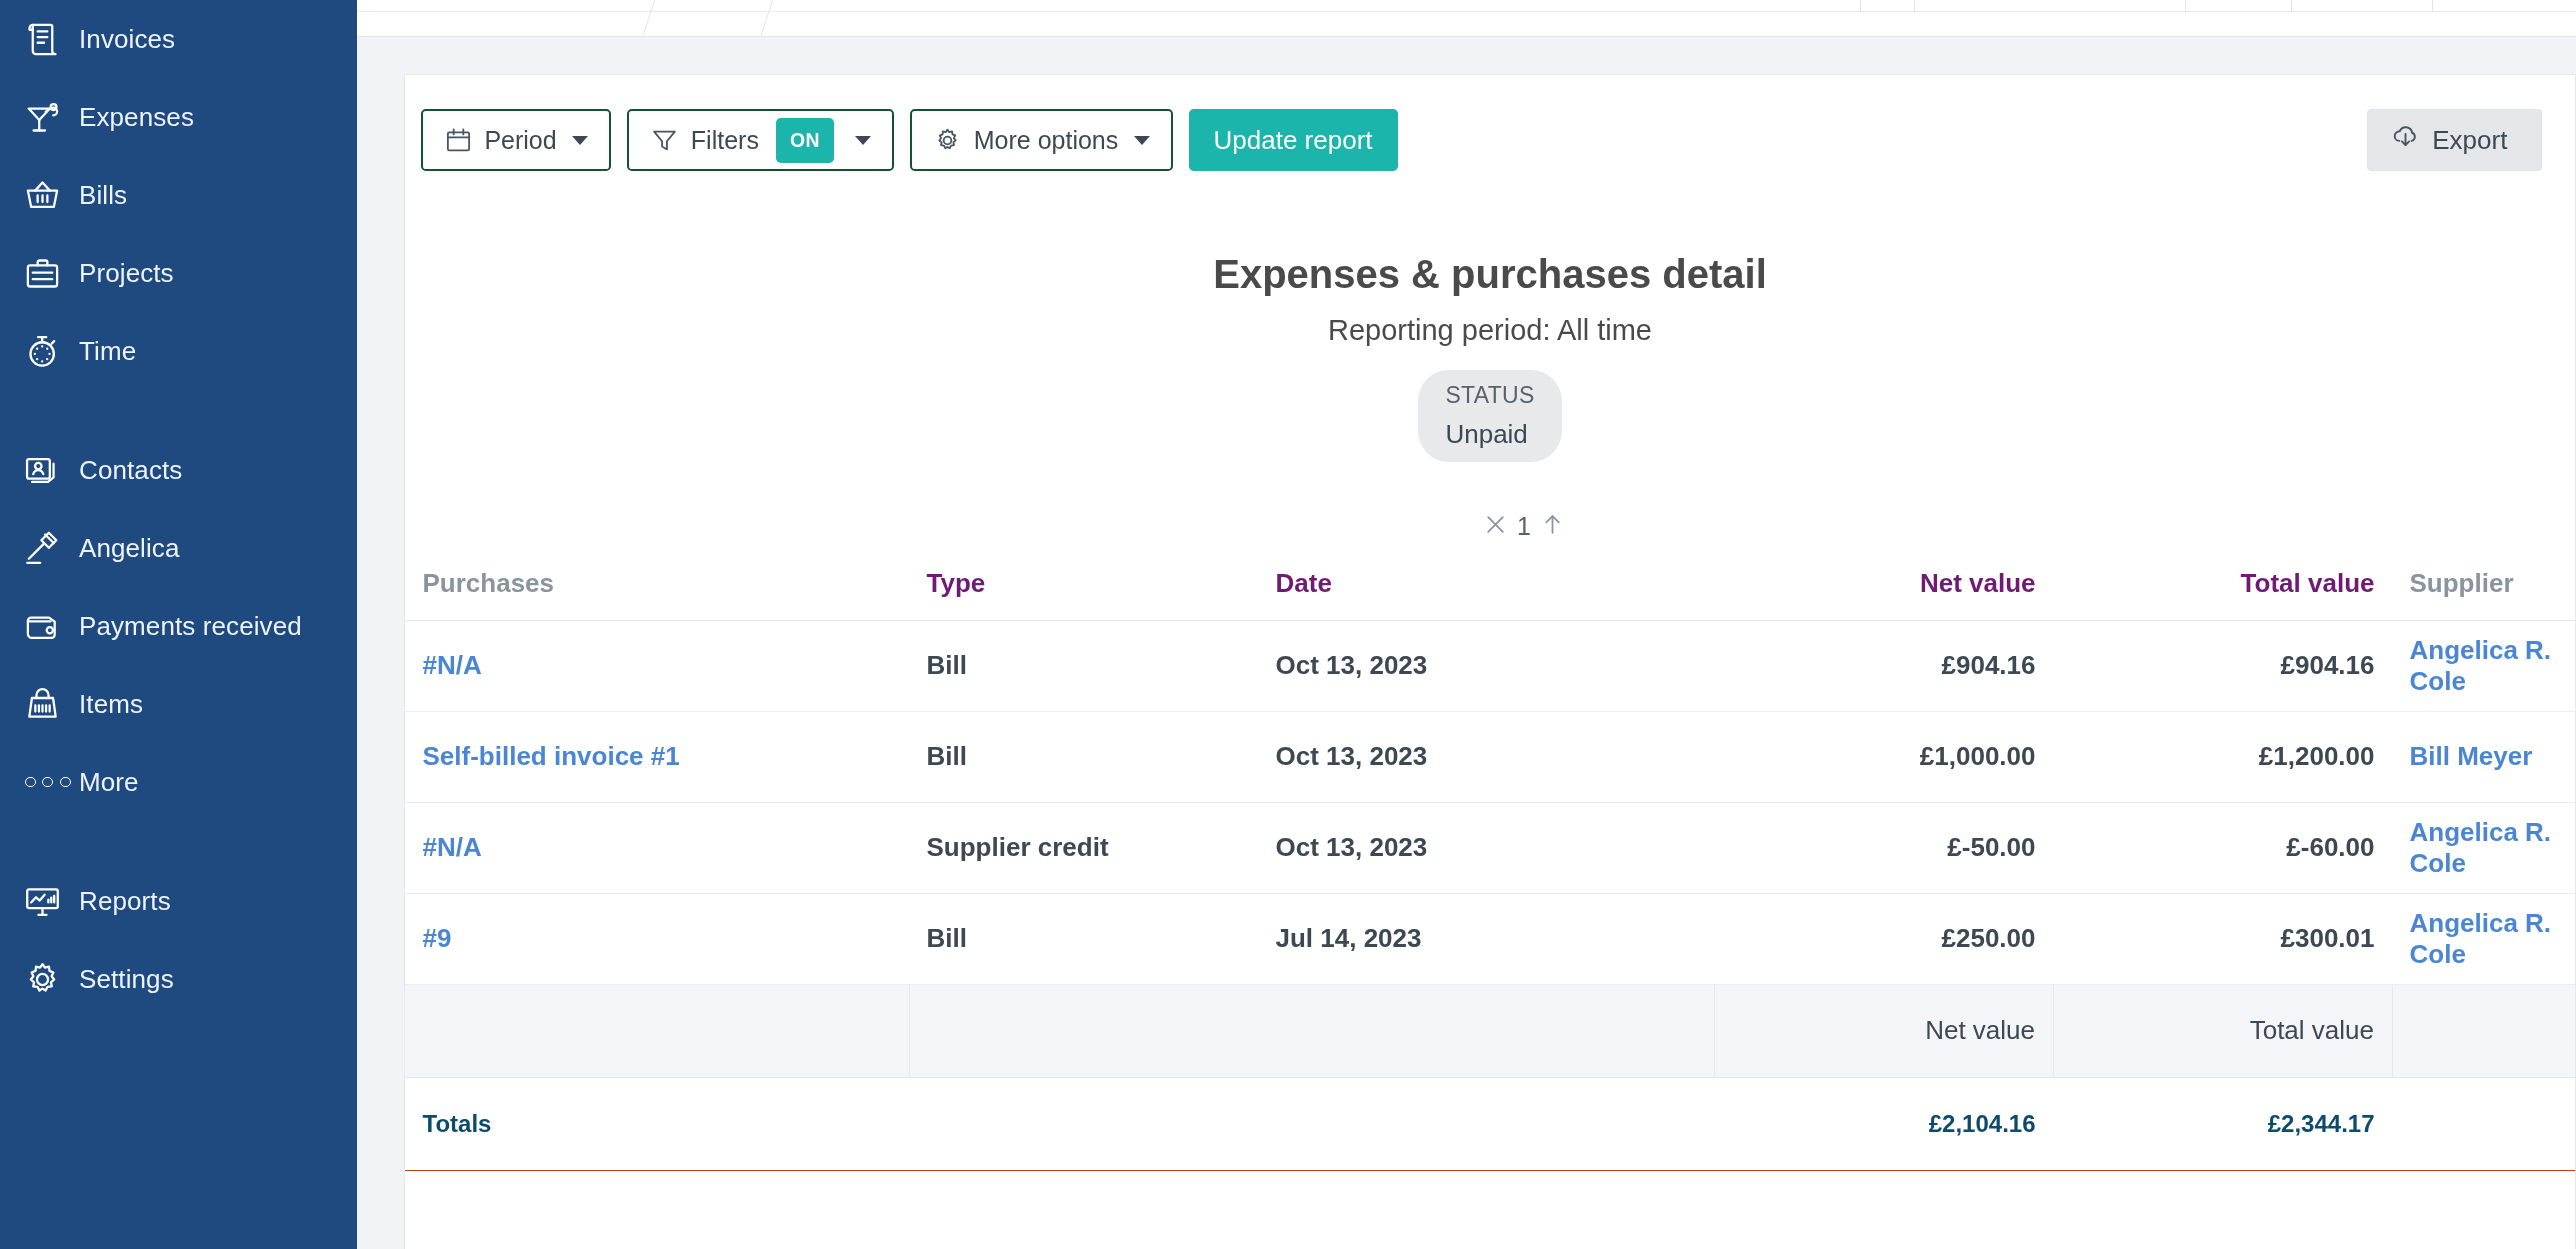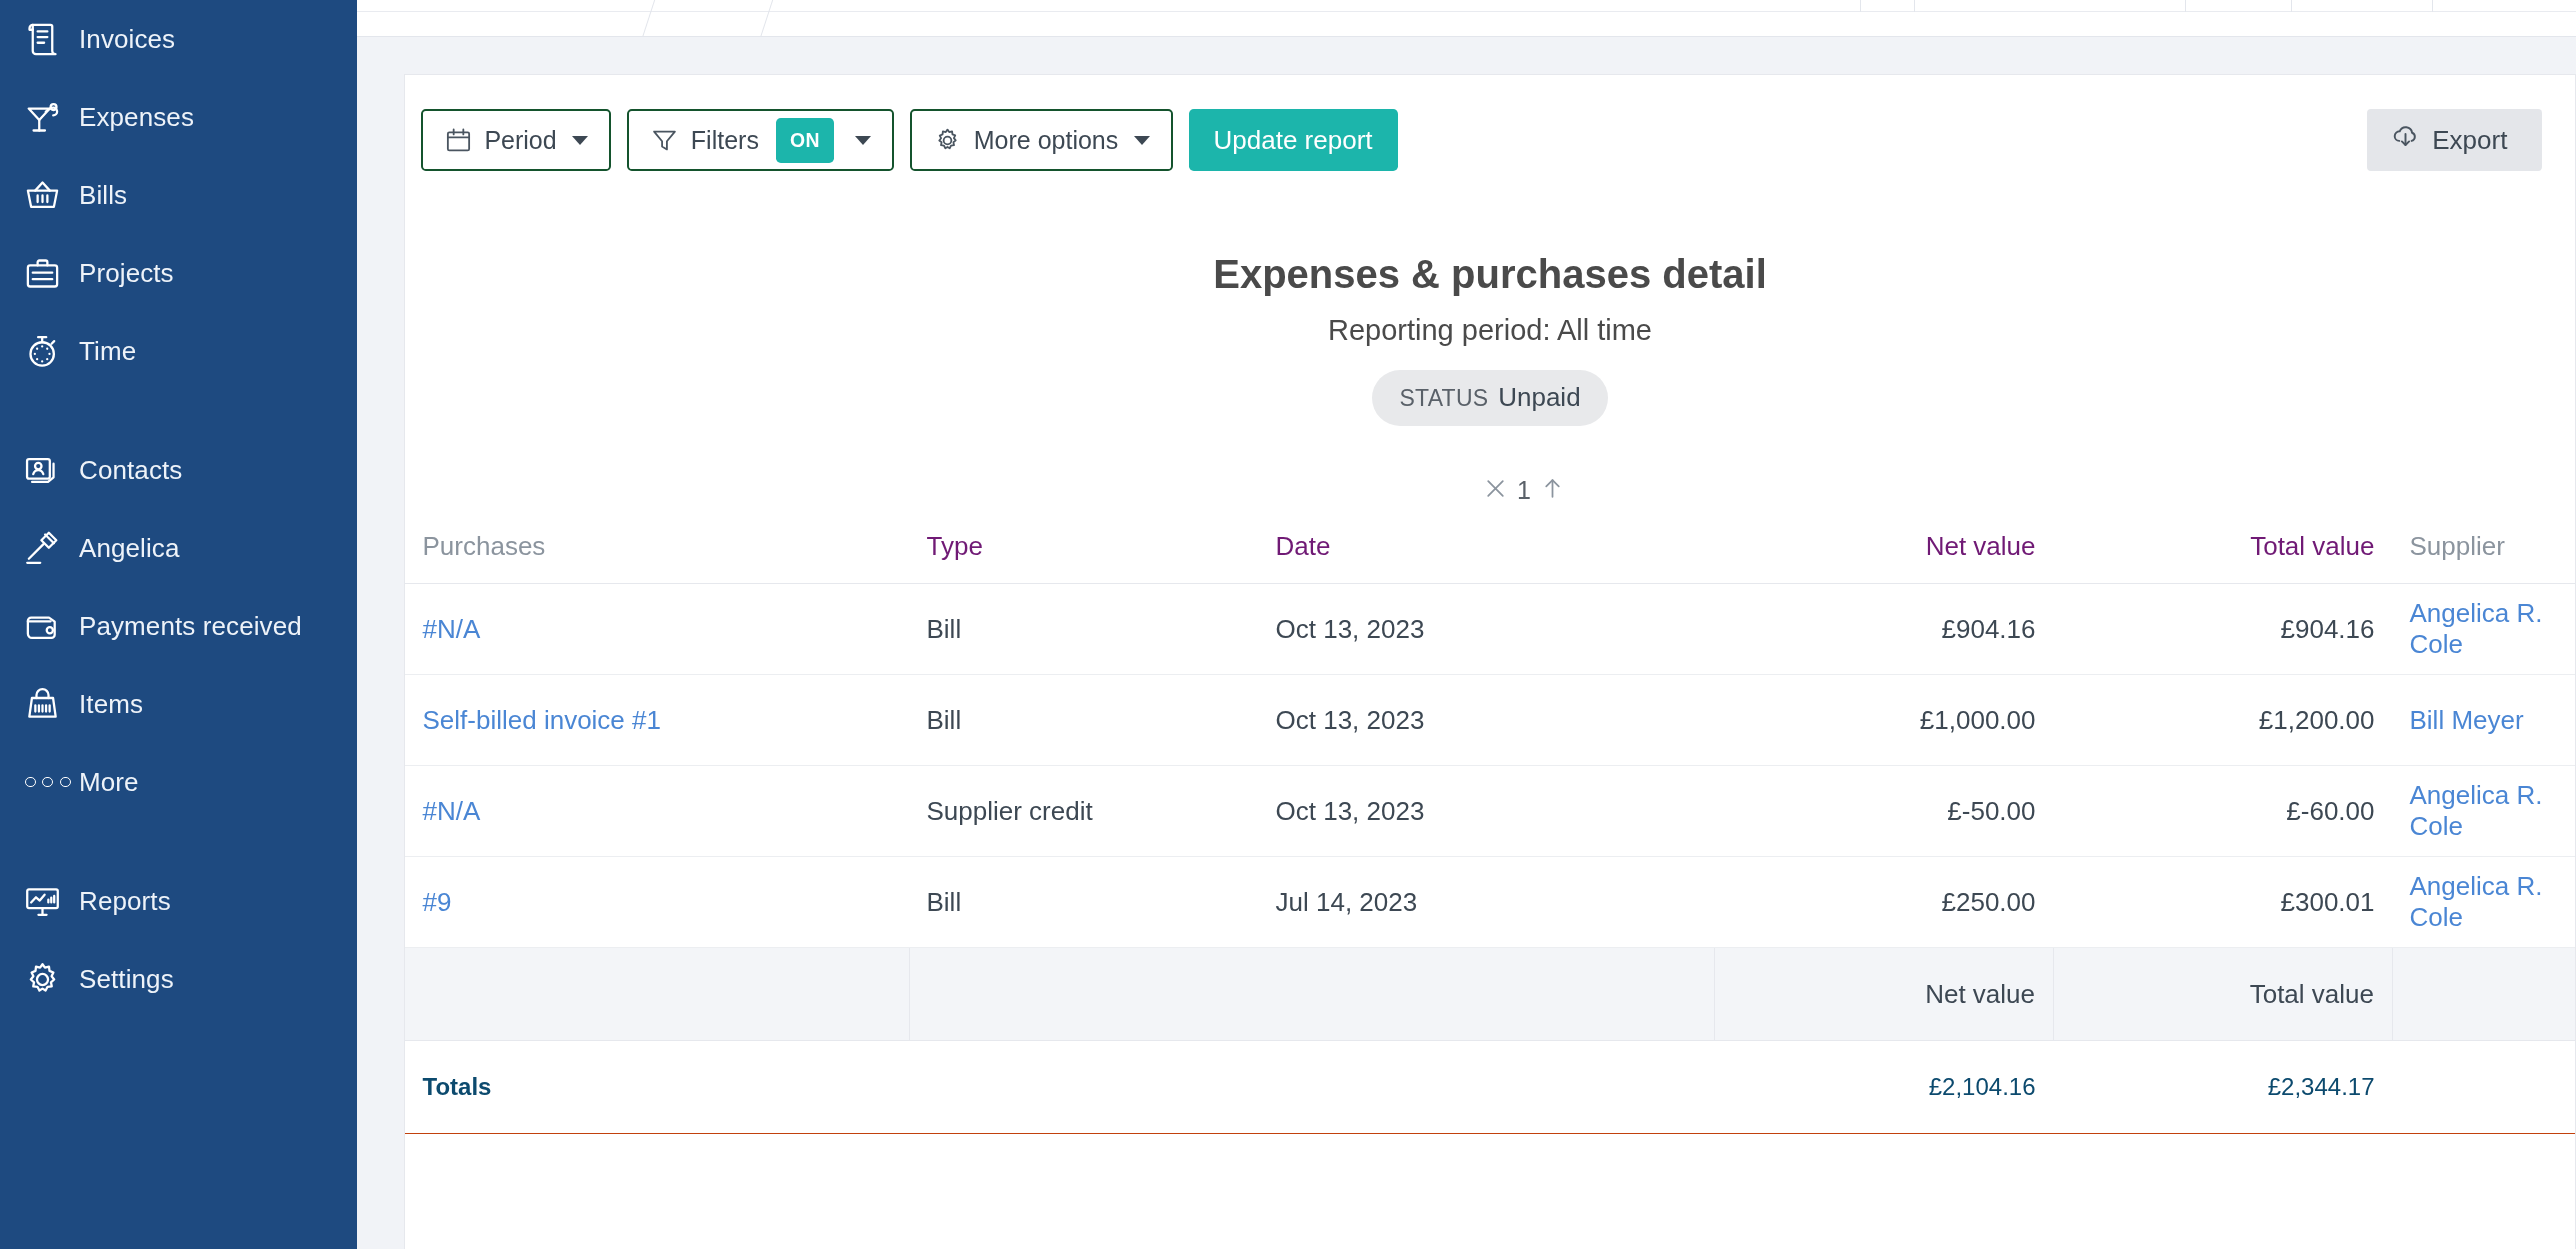"STATUS" .status-pill { flex-direction: none -> column }
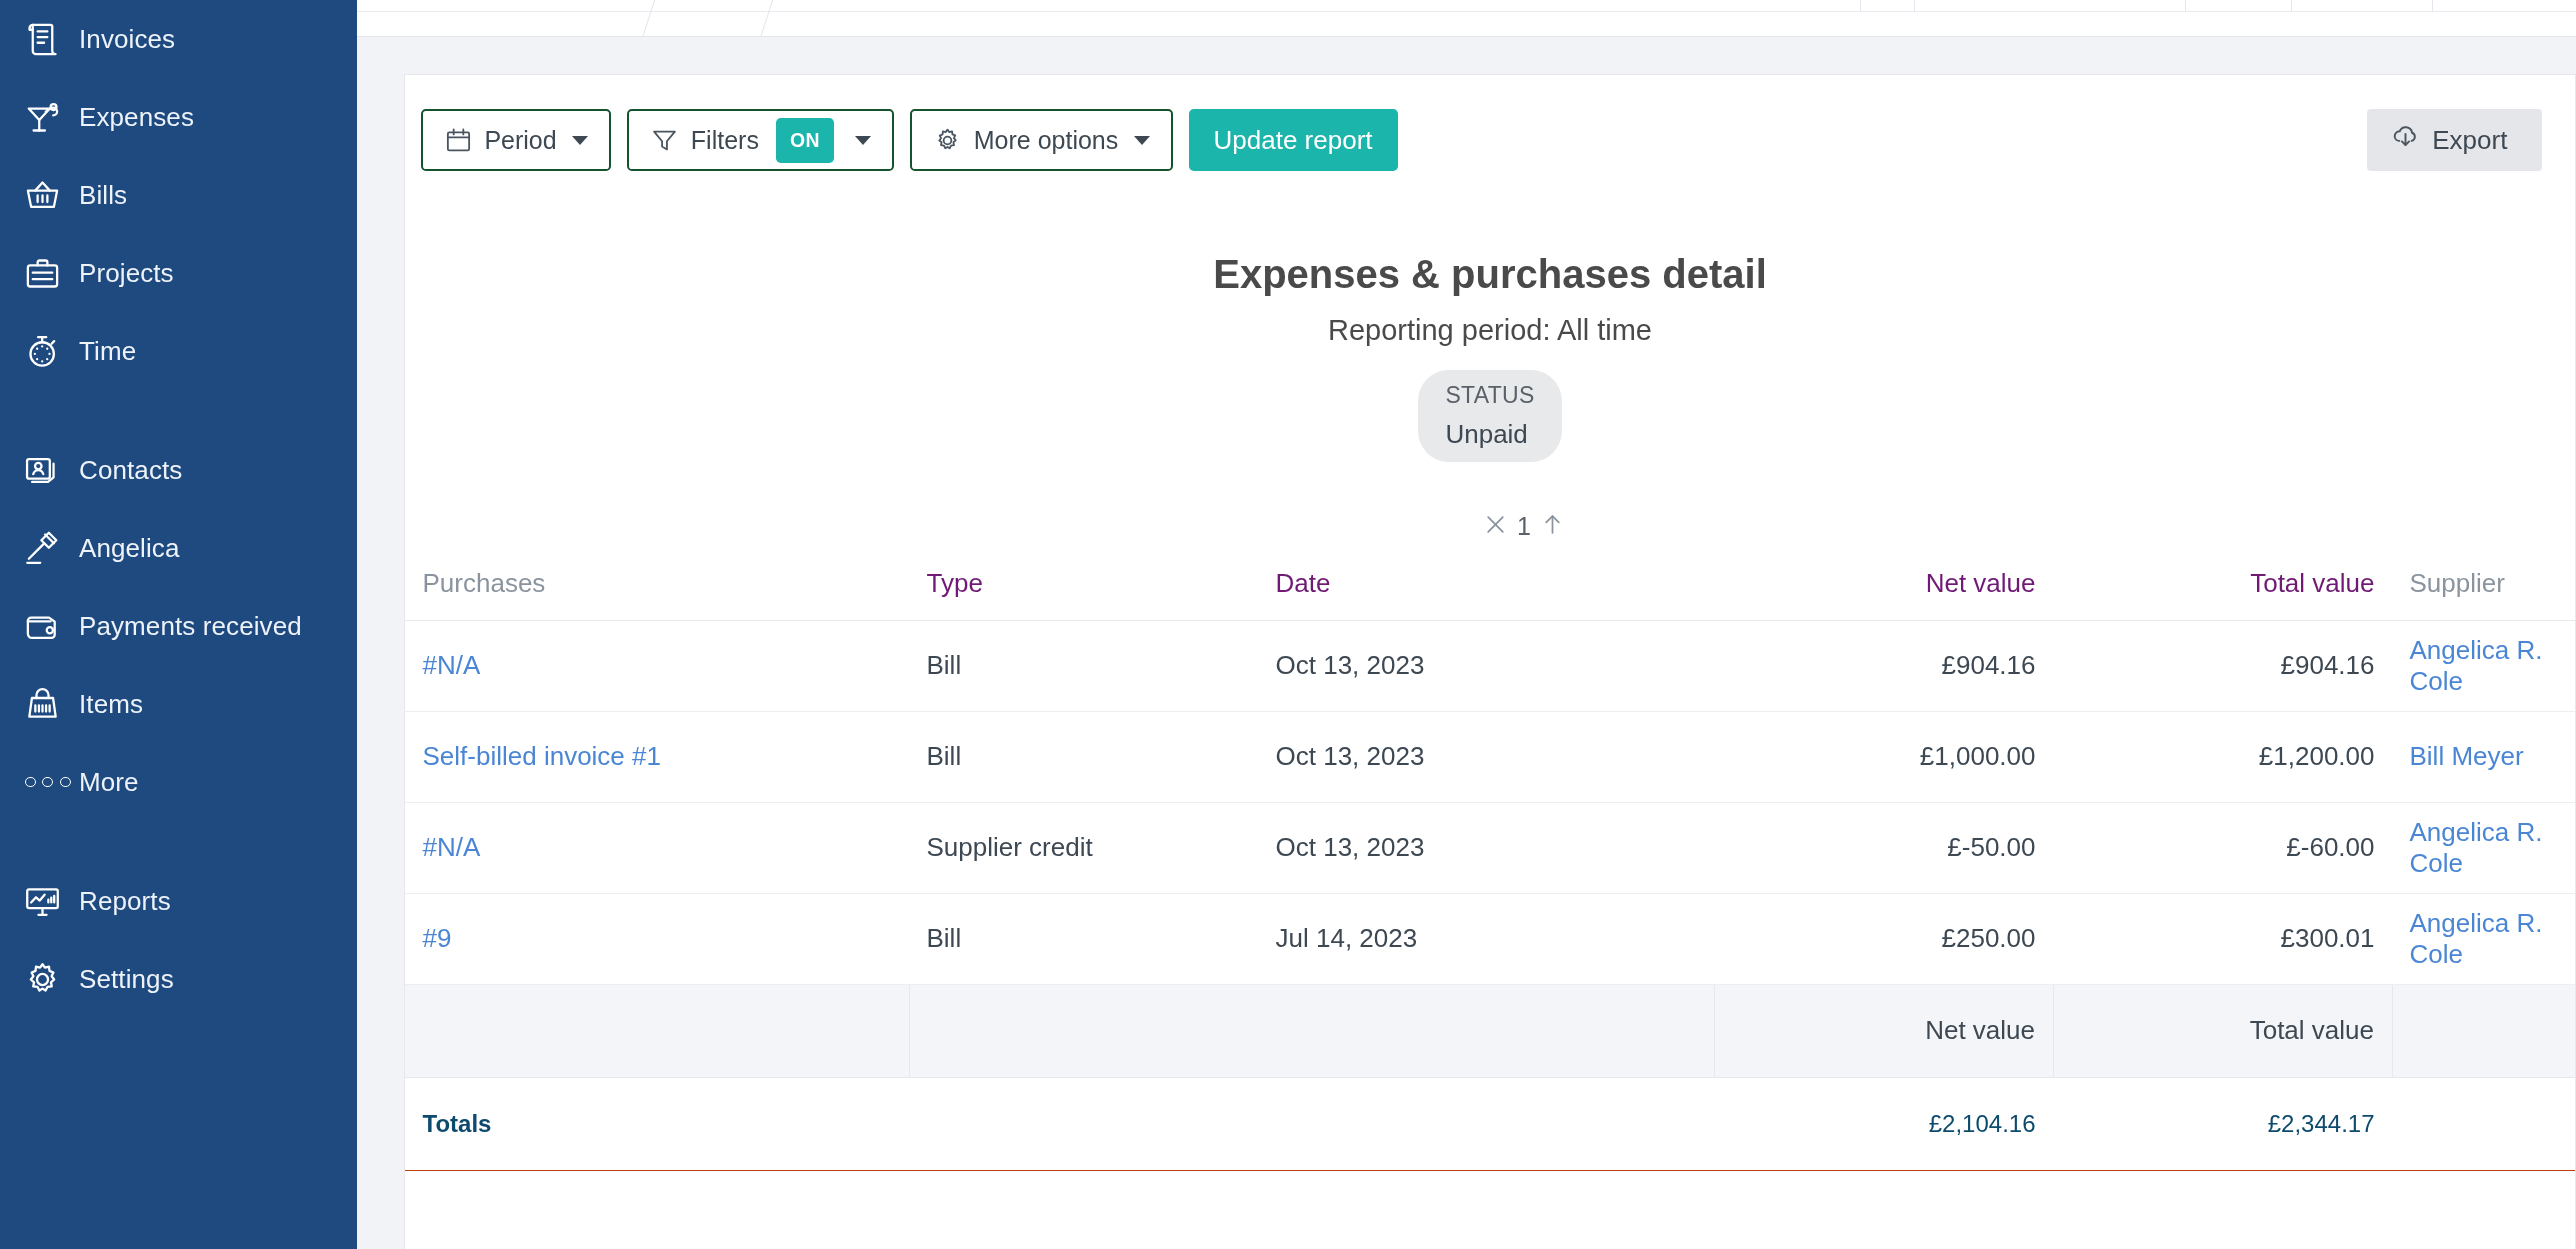"Purchases" table.rpt th, table.rpt td { font-weight: 400 -> 700 }
